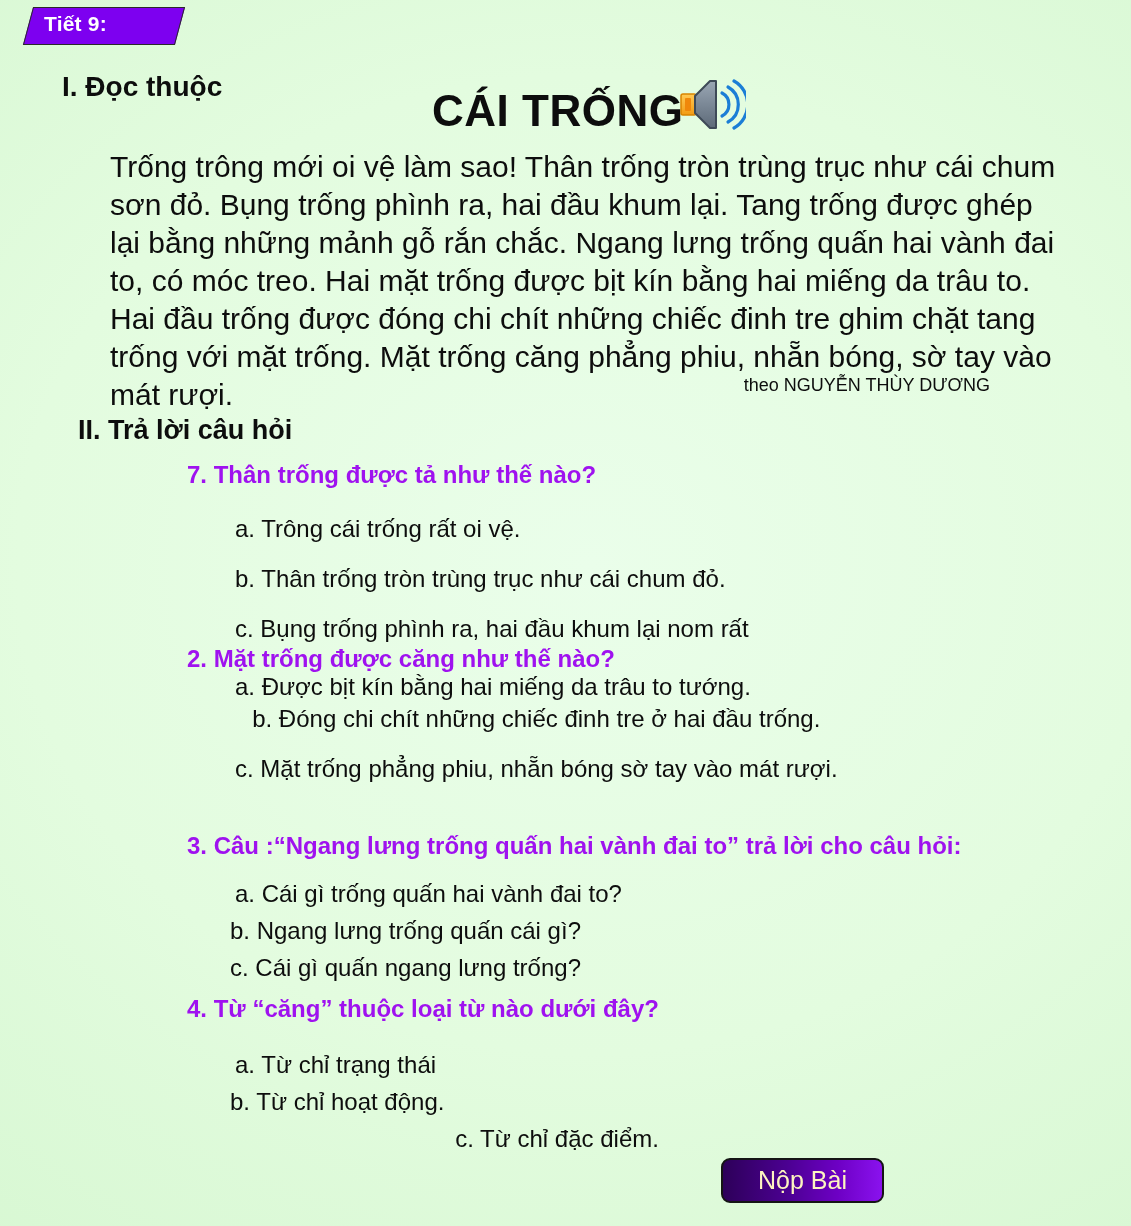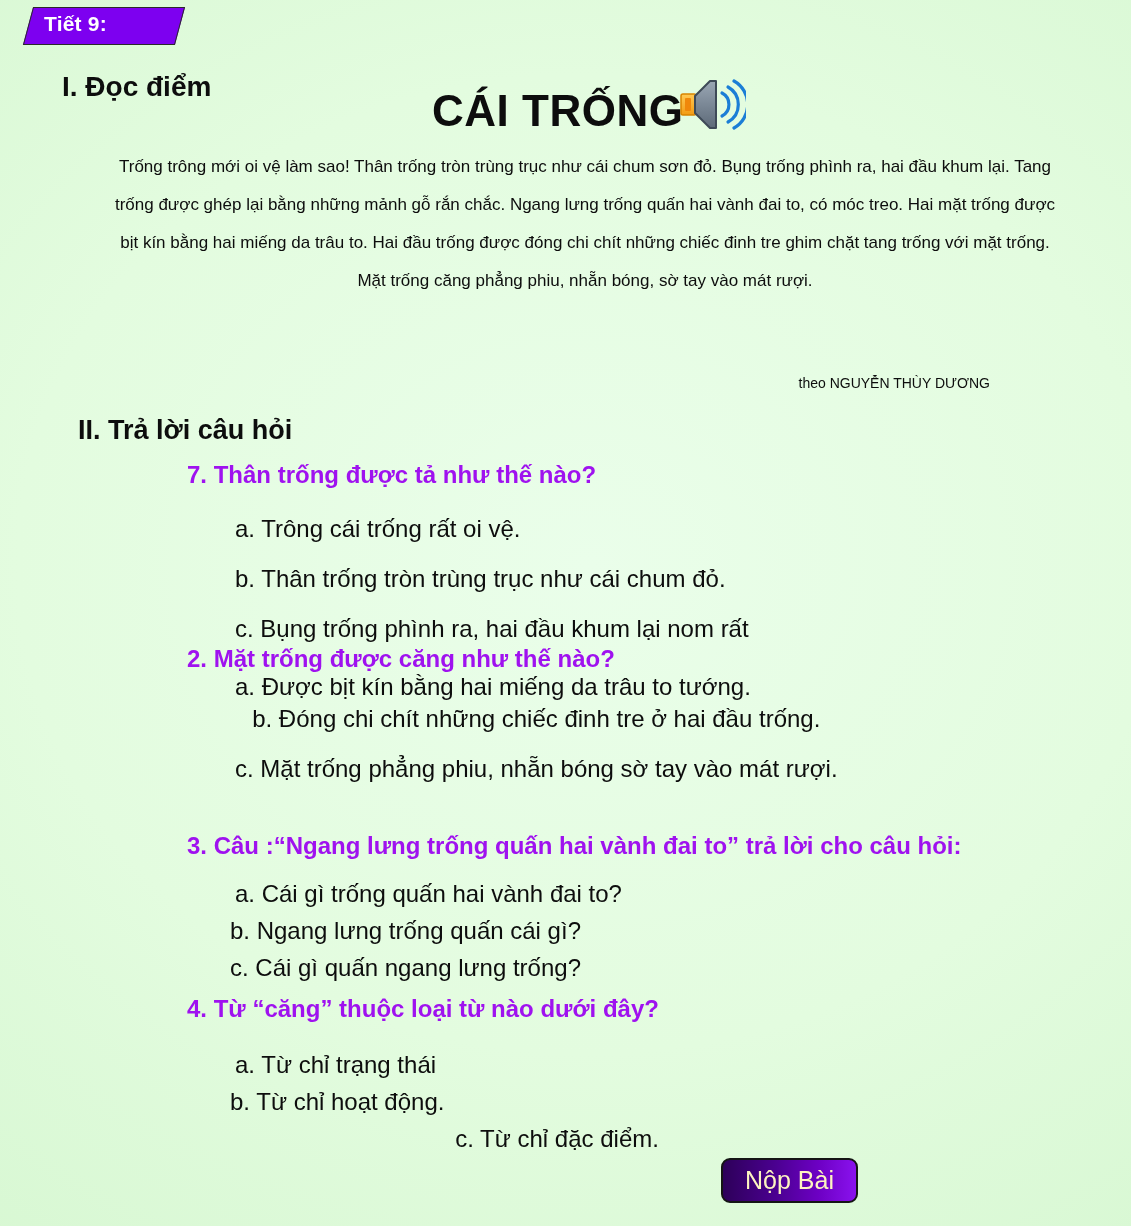"I. Đọc điểm" div.sec-1 { text: điểm -> thuộc }
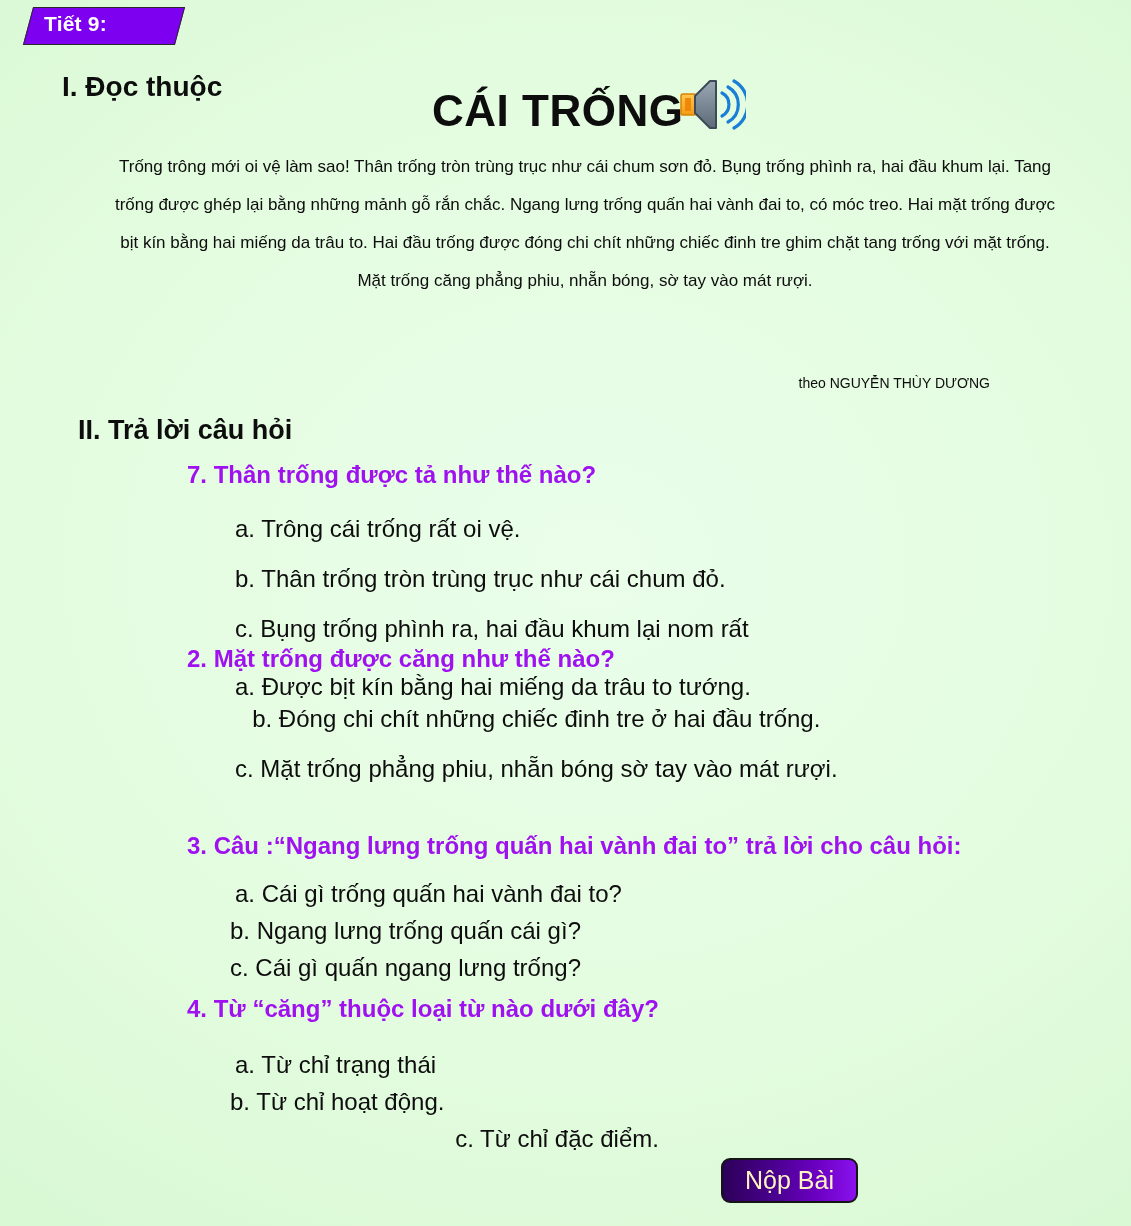"Trống trông mới oi vệ" .passage { font-size: 17px -> 30px; text-align: center -> left }
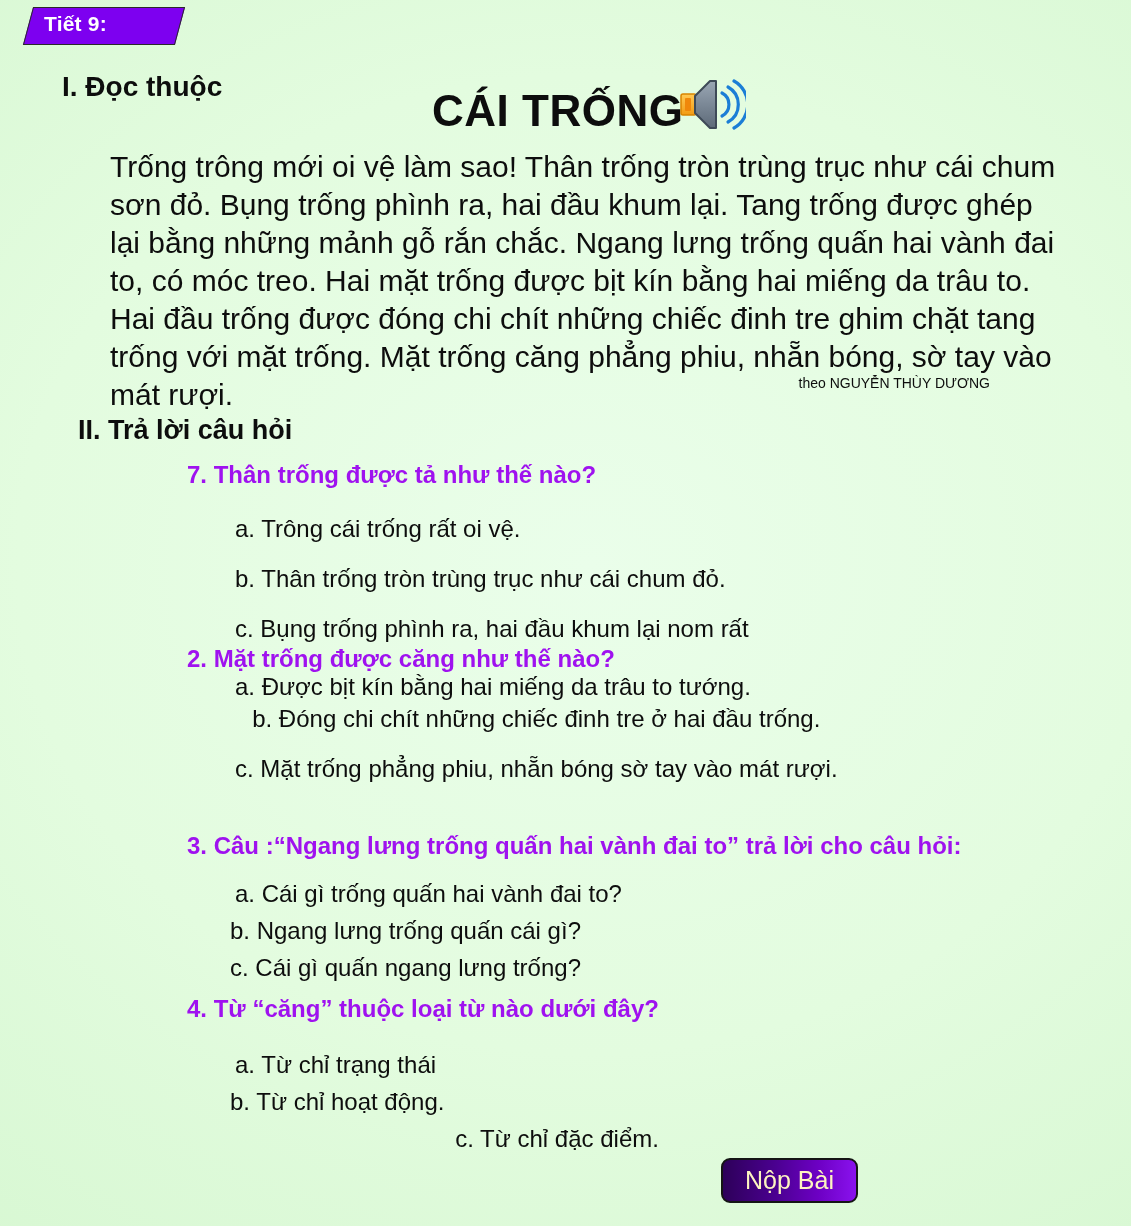"theo NGUYỄN THÙY DƯƠNG" .attribution { font-size: 14px -> 18px }
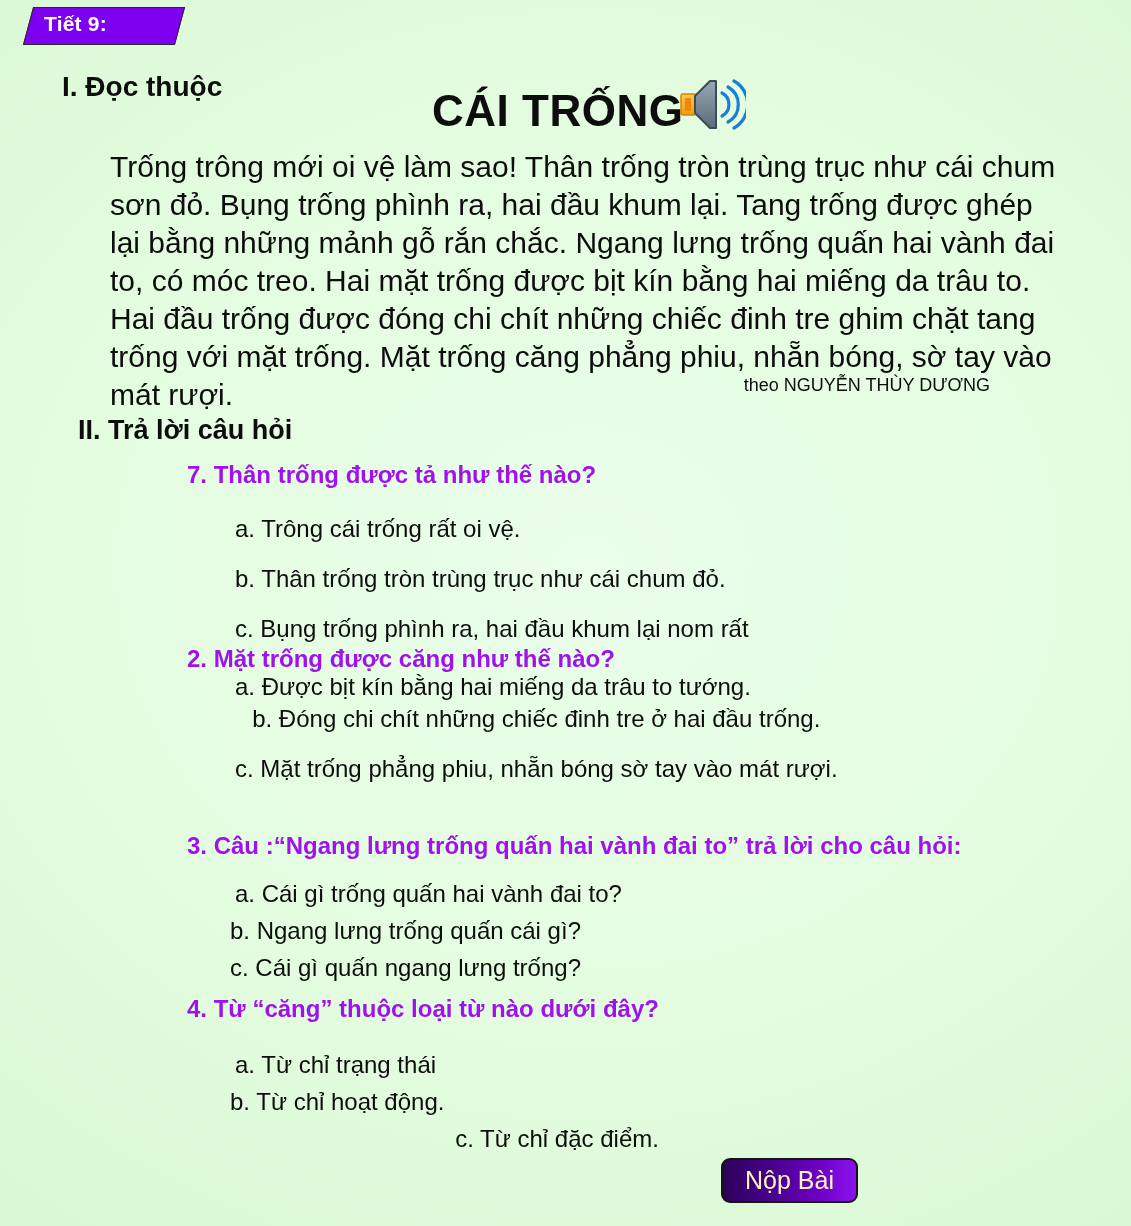"Nộp Bài" .submit-btn { width: 137px -> 163px }
